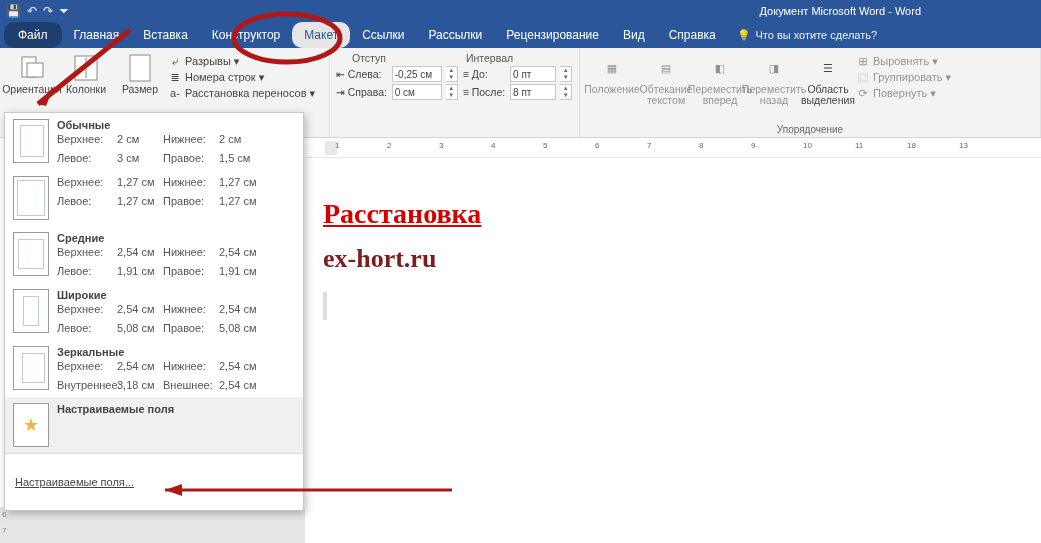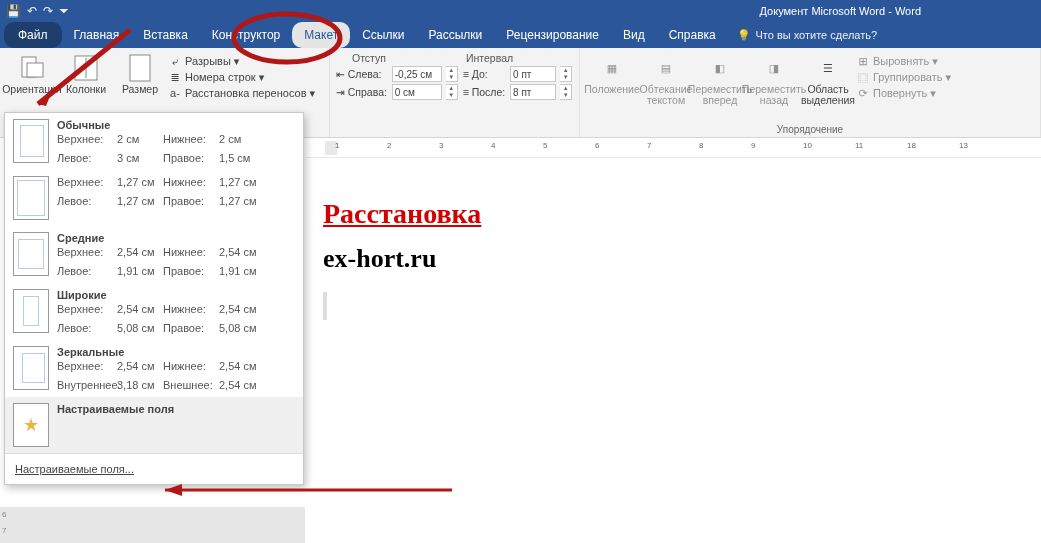"ex-hort.ru" .sub { color: #000000 -> #7f1d1d }
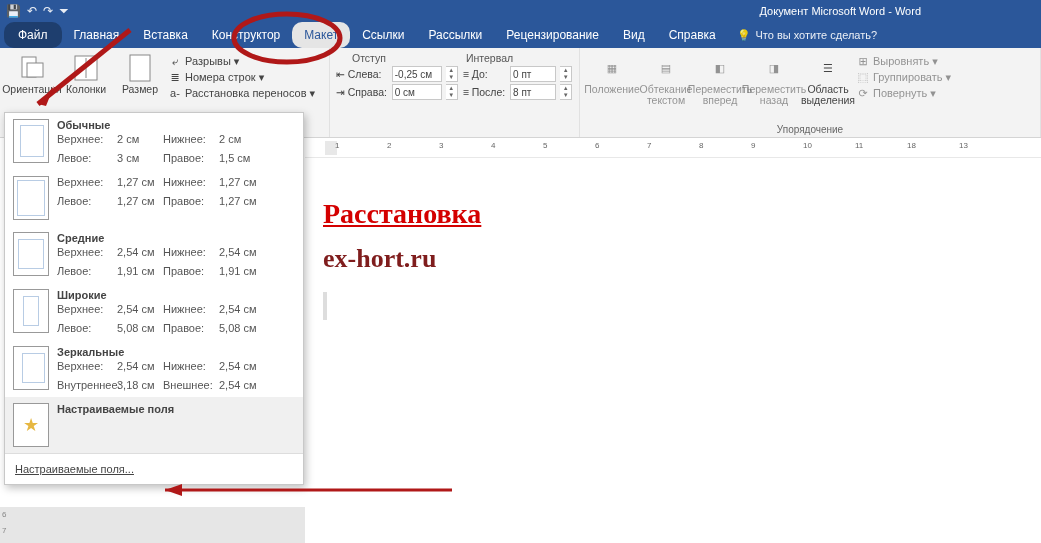"Настраиваемые поля..." .dd-footer { padding: 9px 10px -> 22px 10px }
